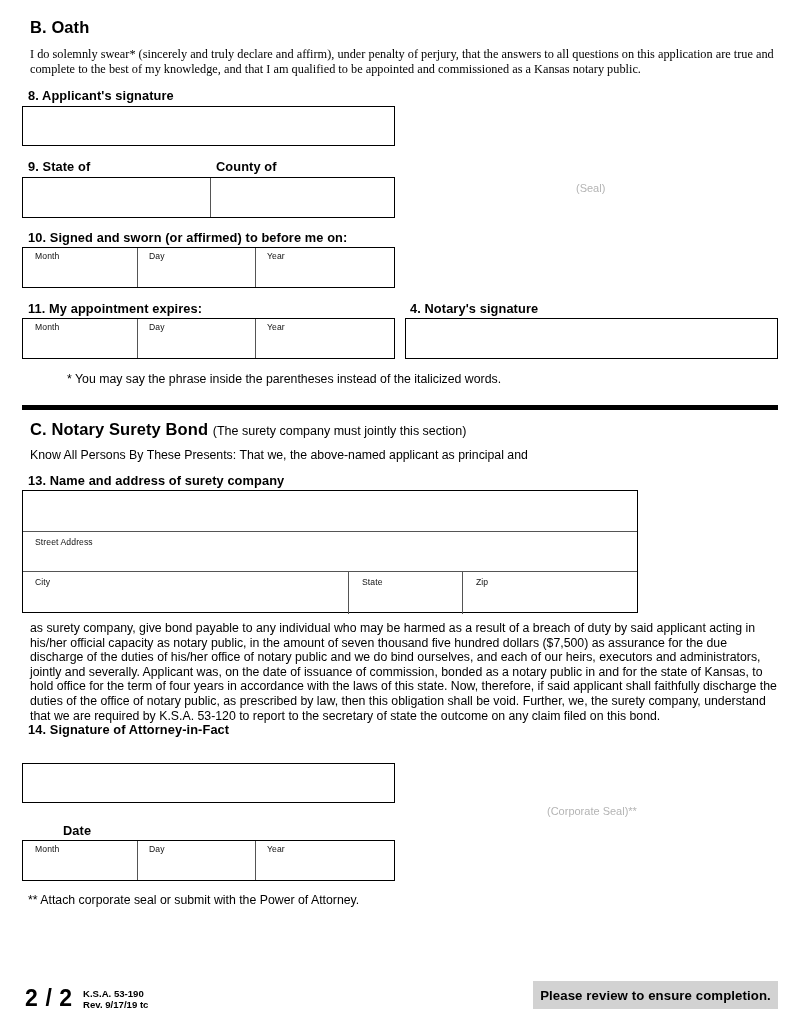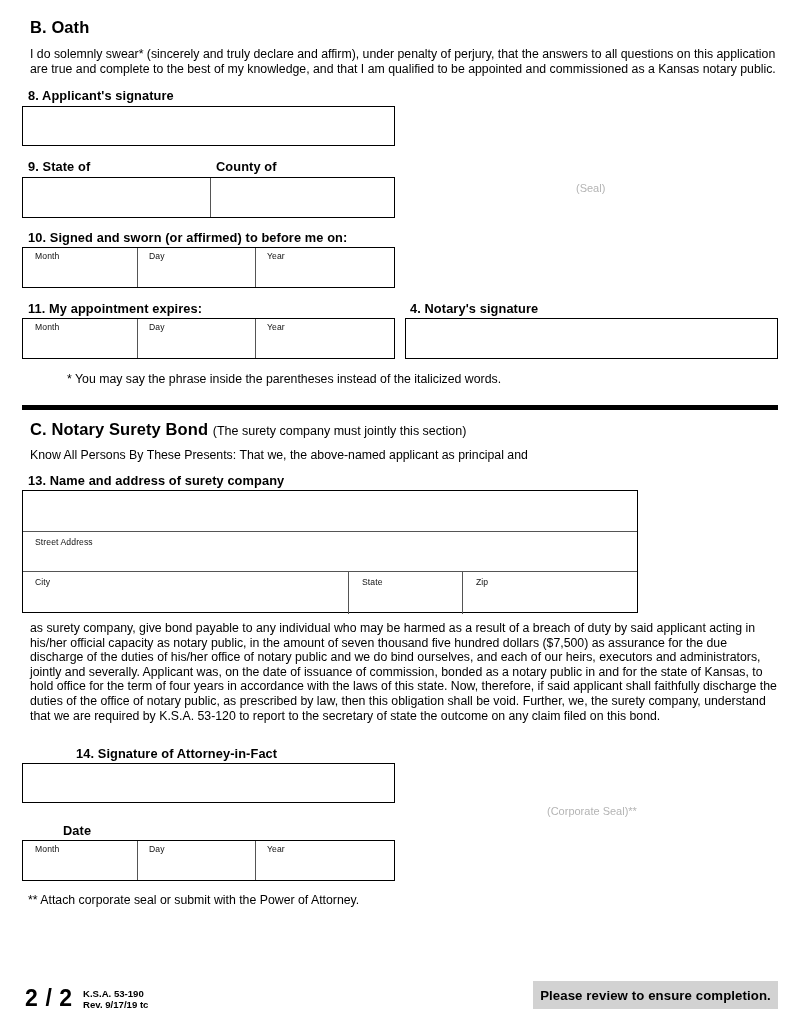"I do solemnly swear* (sincerely" div.body-text { font-family: none -> Liberation Serif, serif }
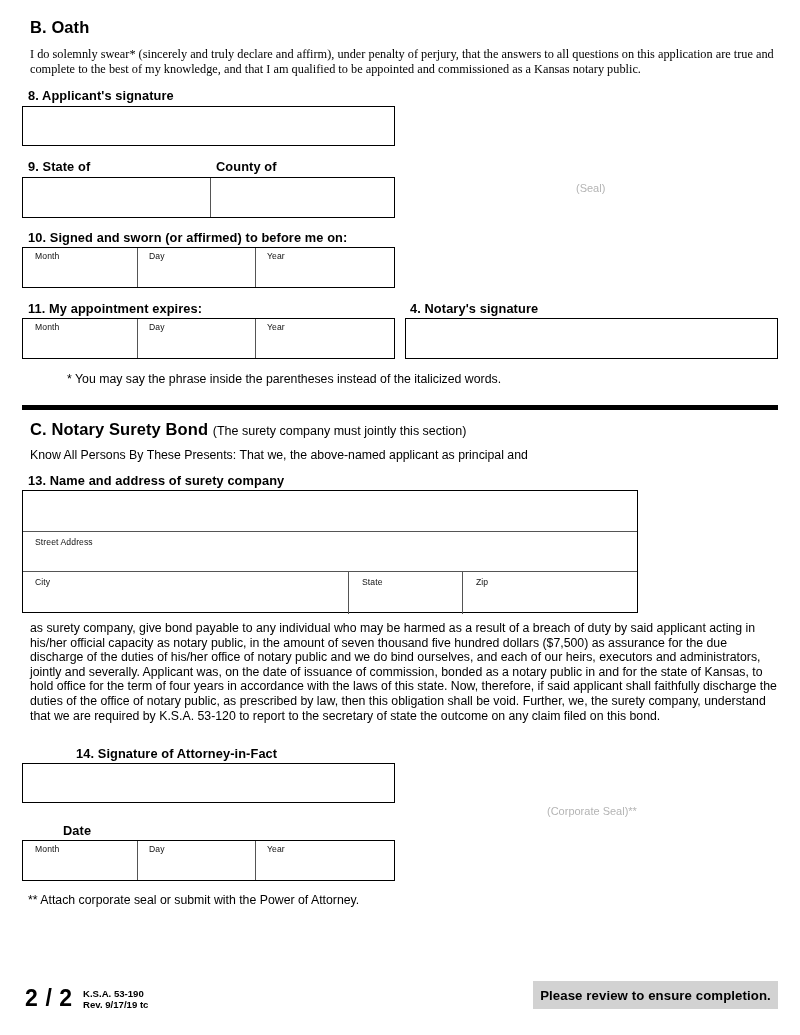"14. Signature of Attorney-in-Fact" div.item-label { margin-left: 48px -> none; top: 746px -> 722px }
